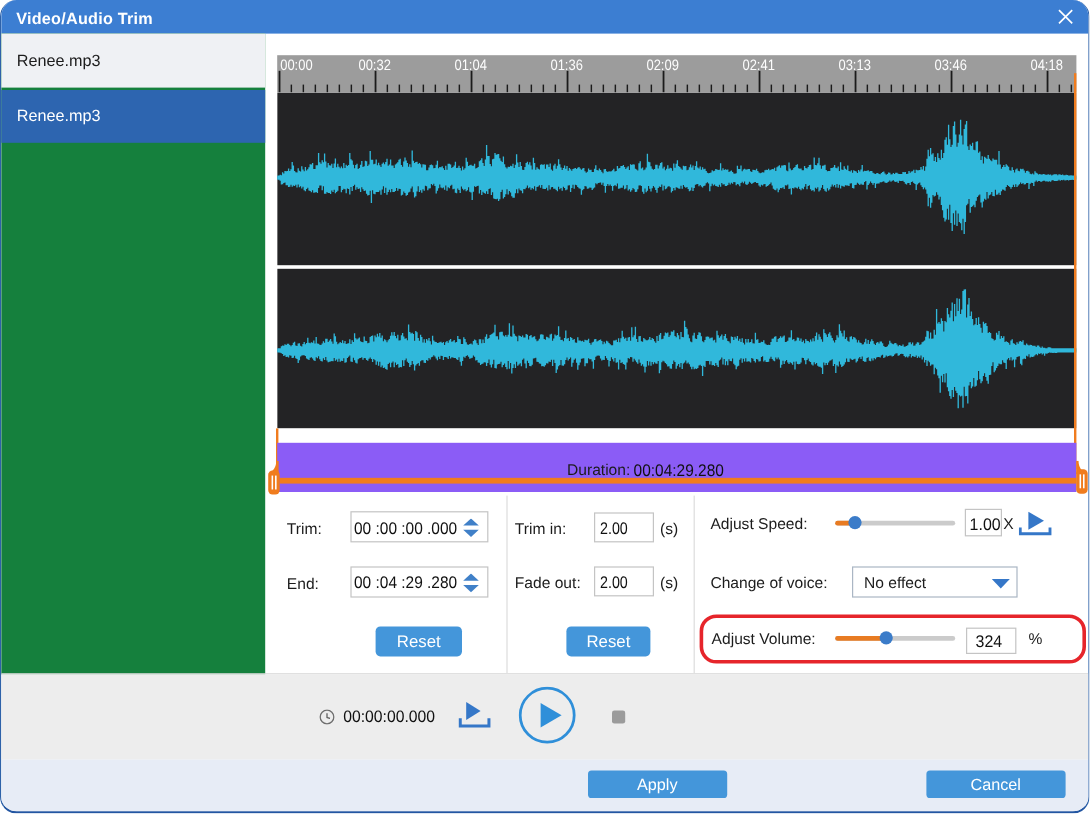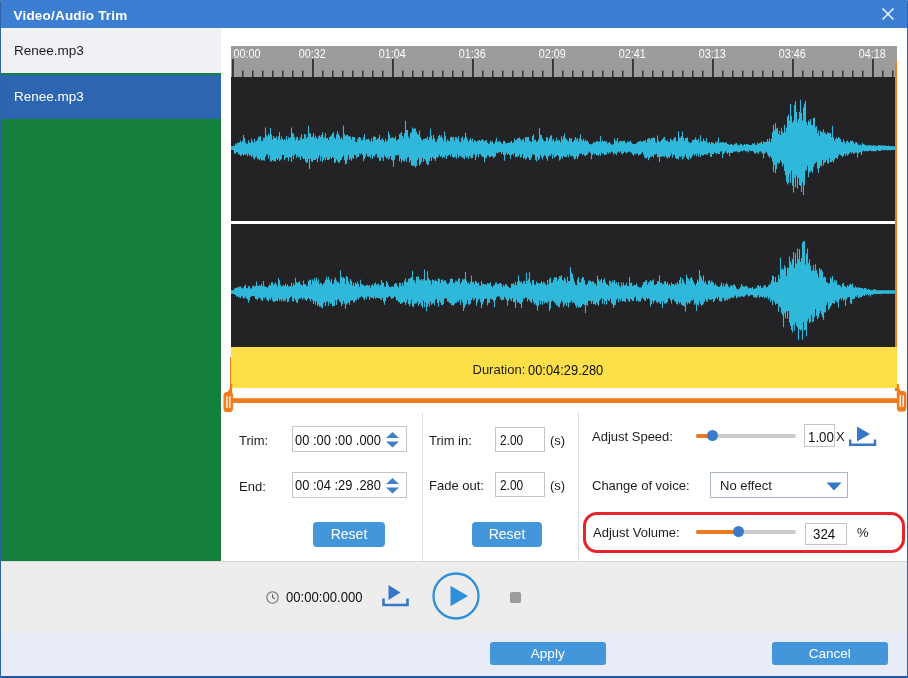"Video/Audio Trim" #win { border-radius: 1px -> 14px }
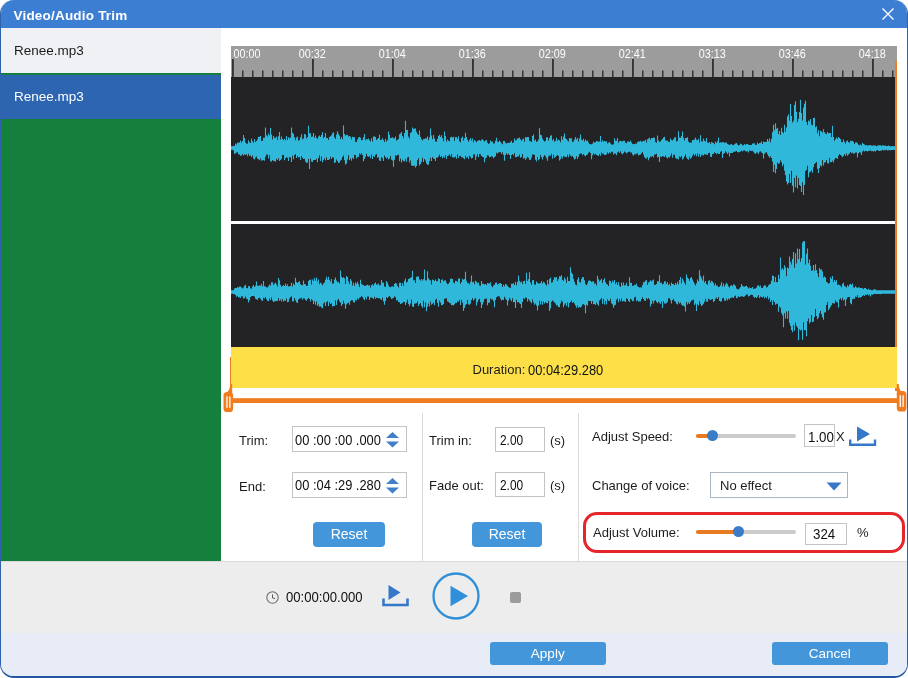"Duration:" #durrow { background: #fde047 -> #8b5cf6; top: 347px -> 369px }
